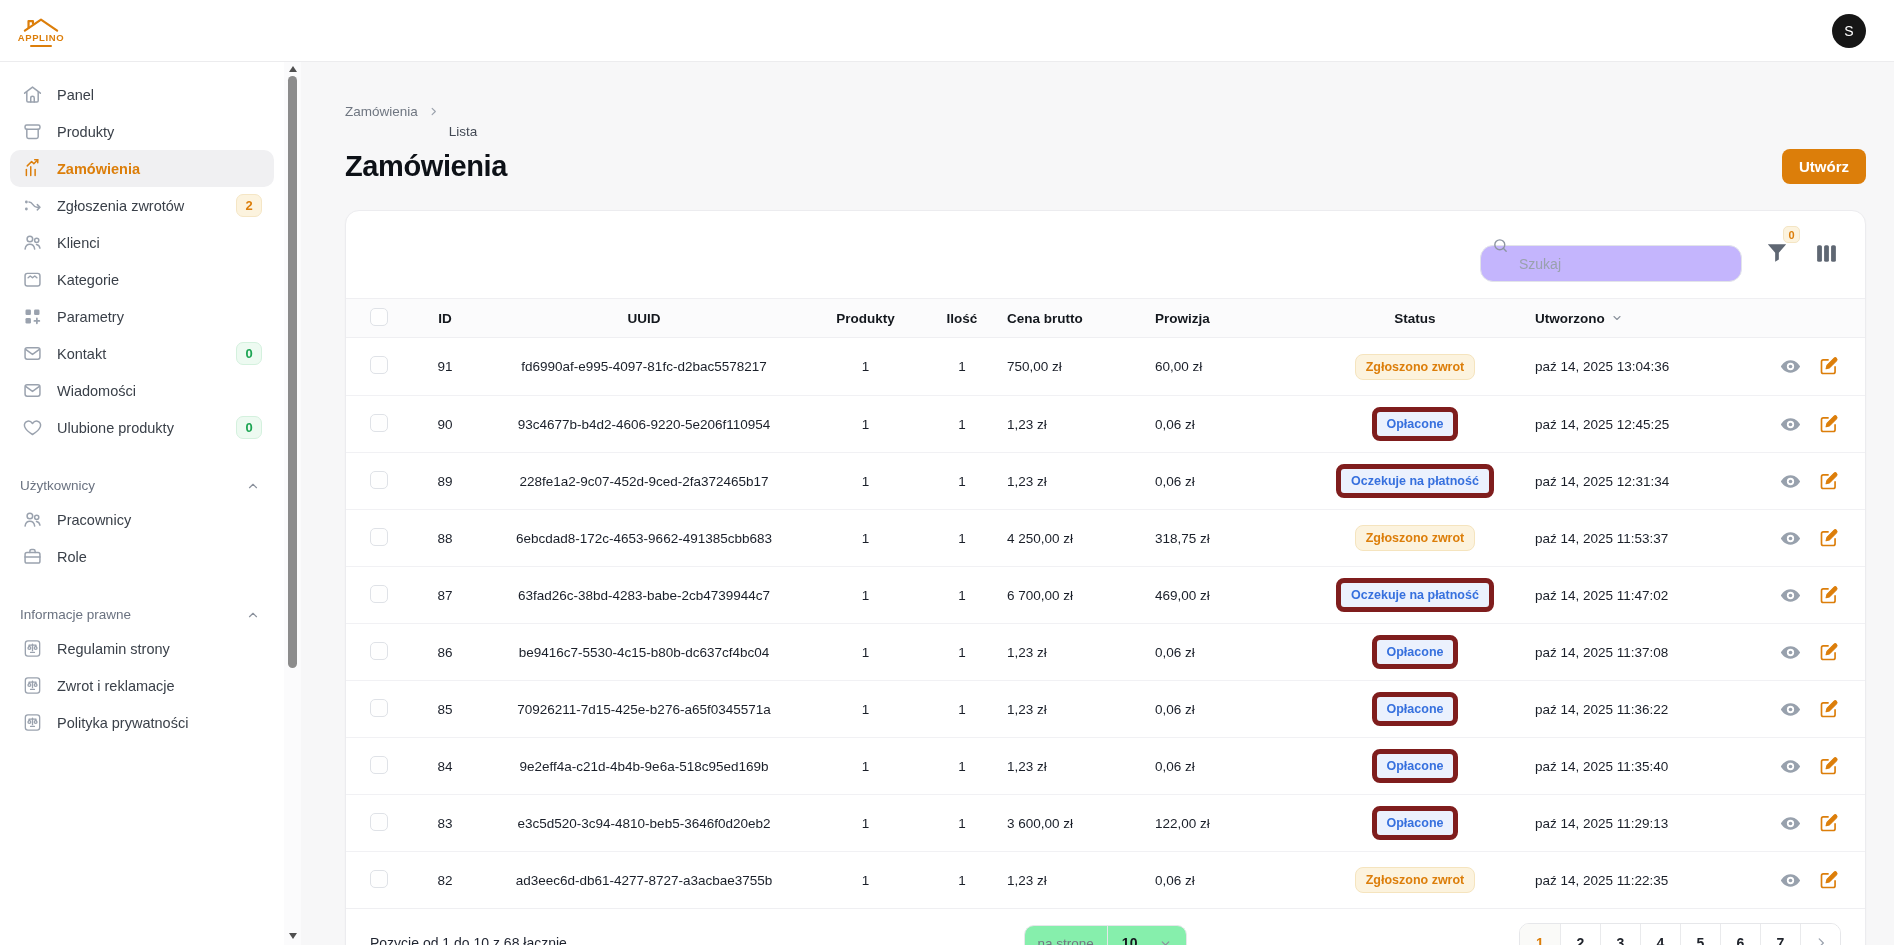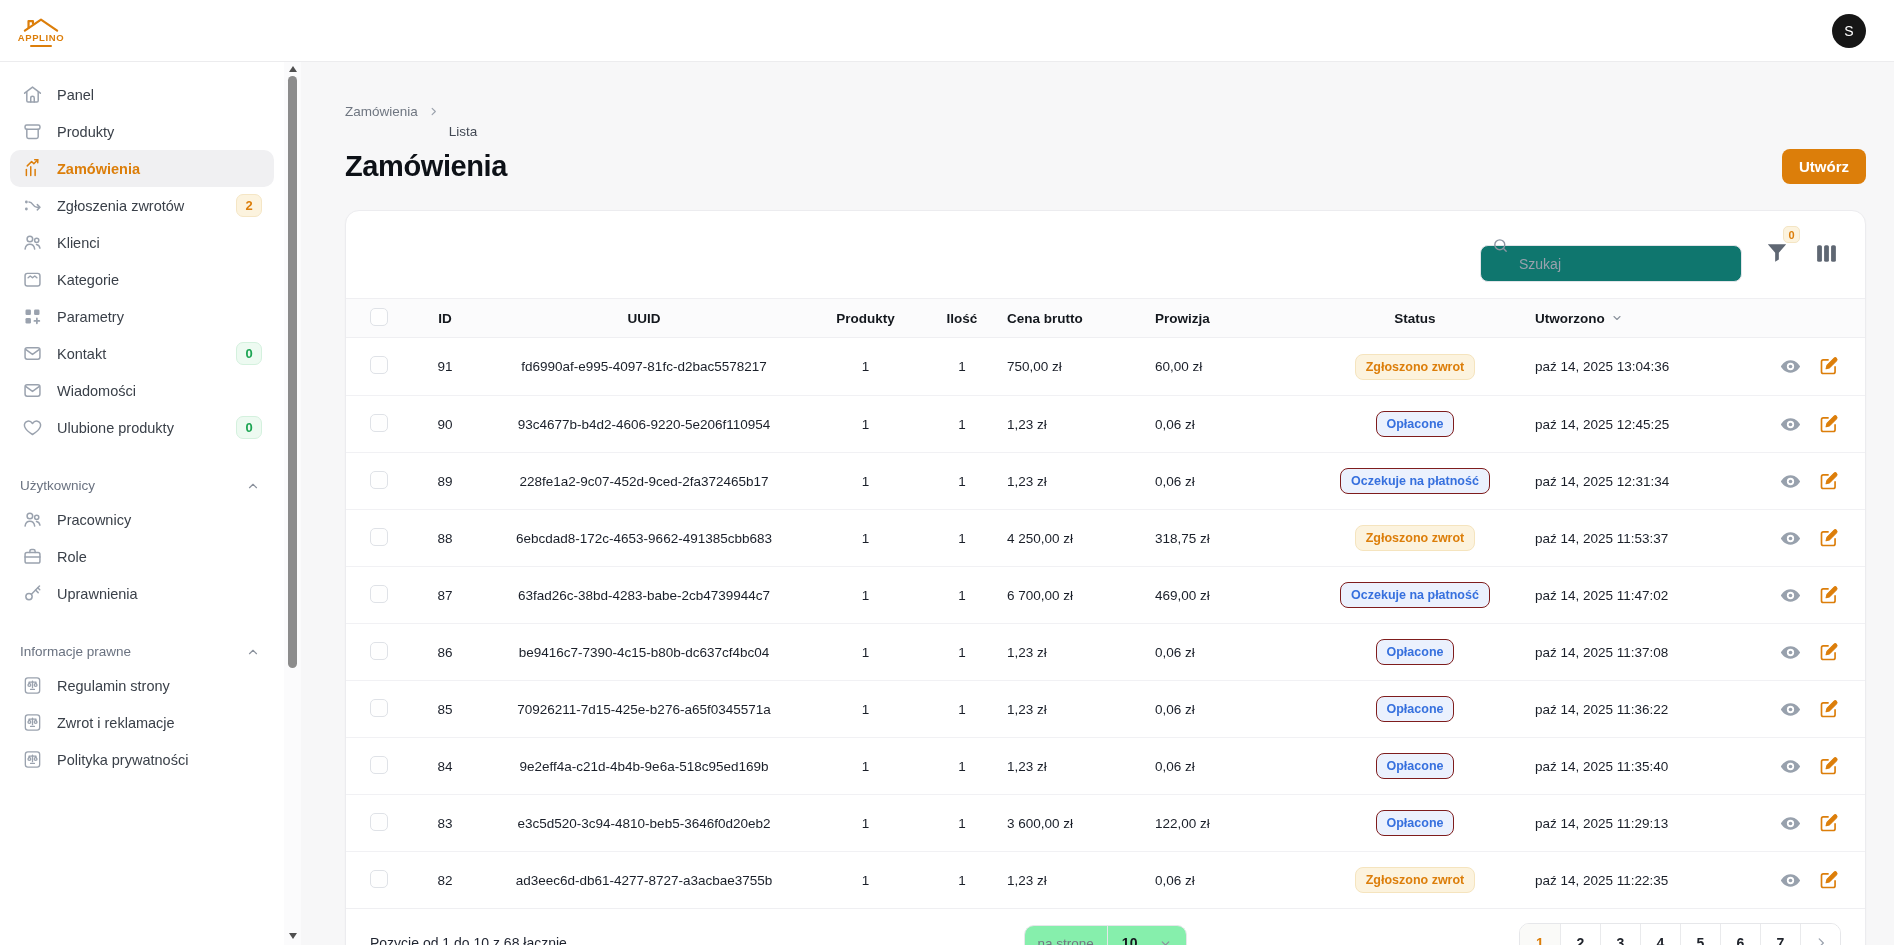"Szukaj" .searchbox input { background: #0f766e -> #c4b5fd; border-radius: 8px -> 13px }
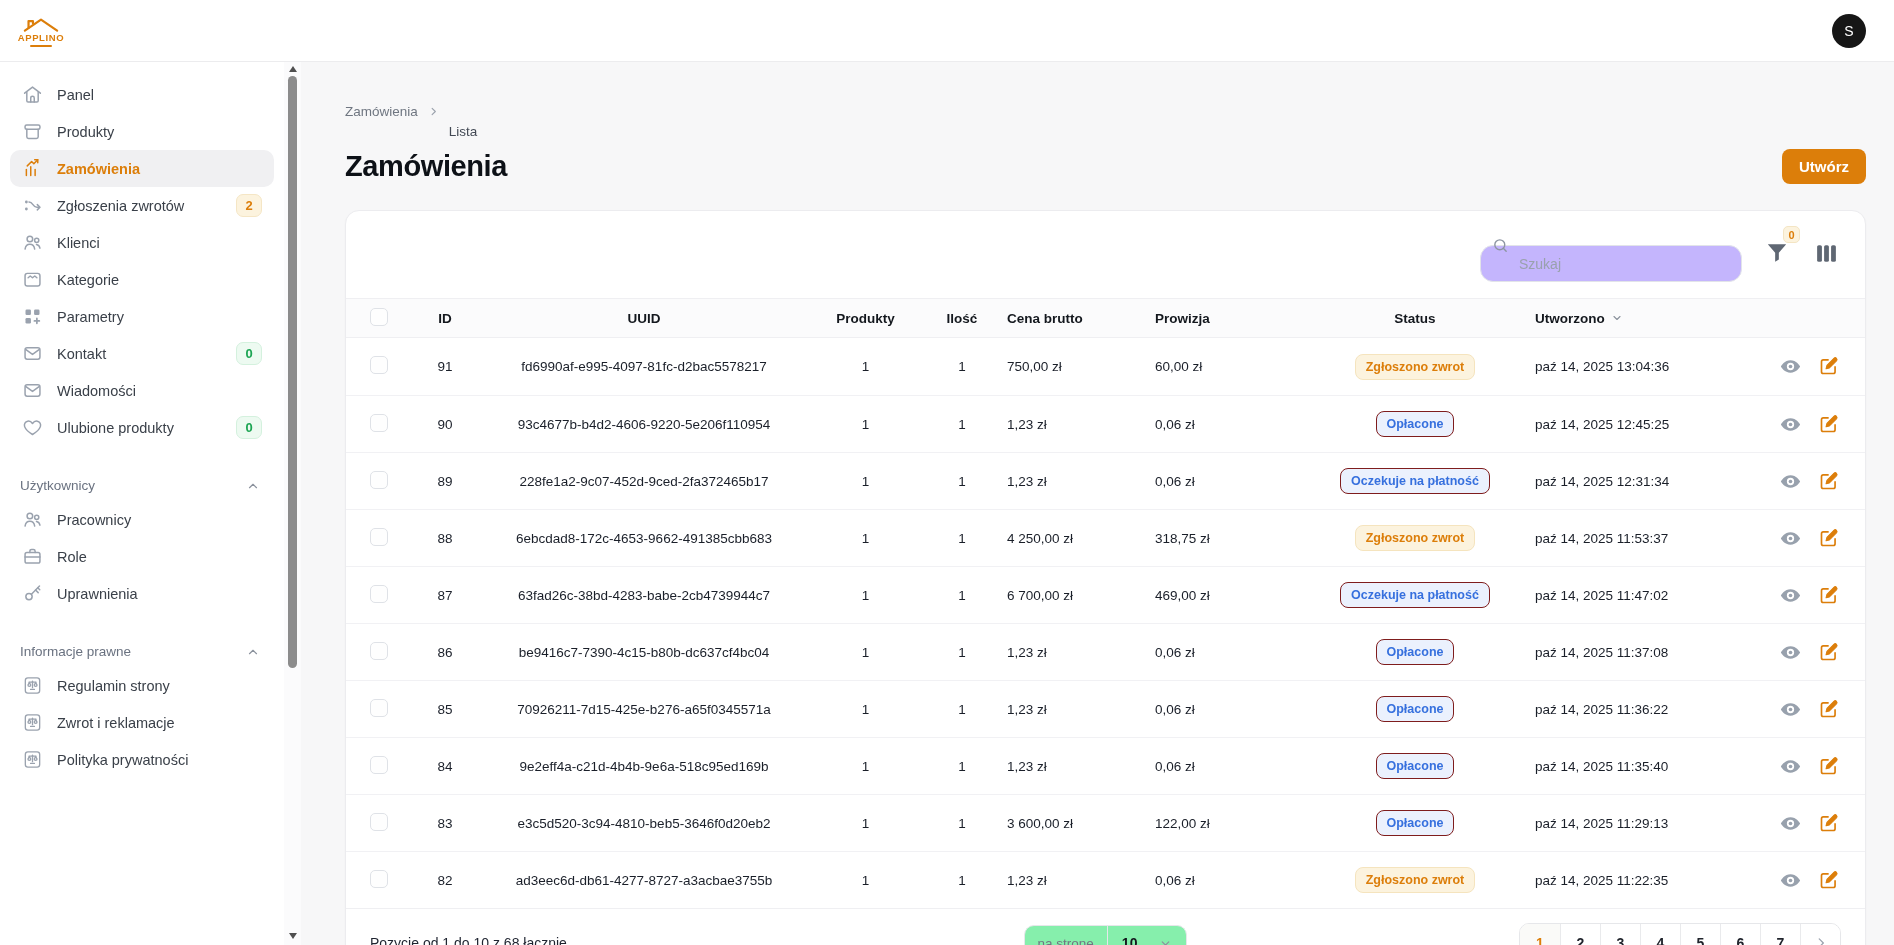"Opłacone" .pill.info { border: 1px solid #7f1d1d -> 5px solid #7f1d1d }
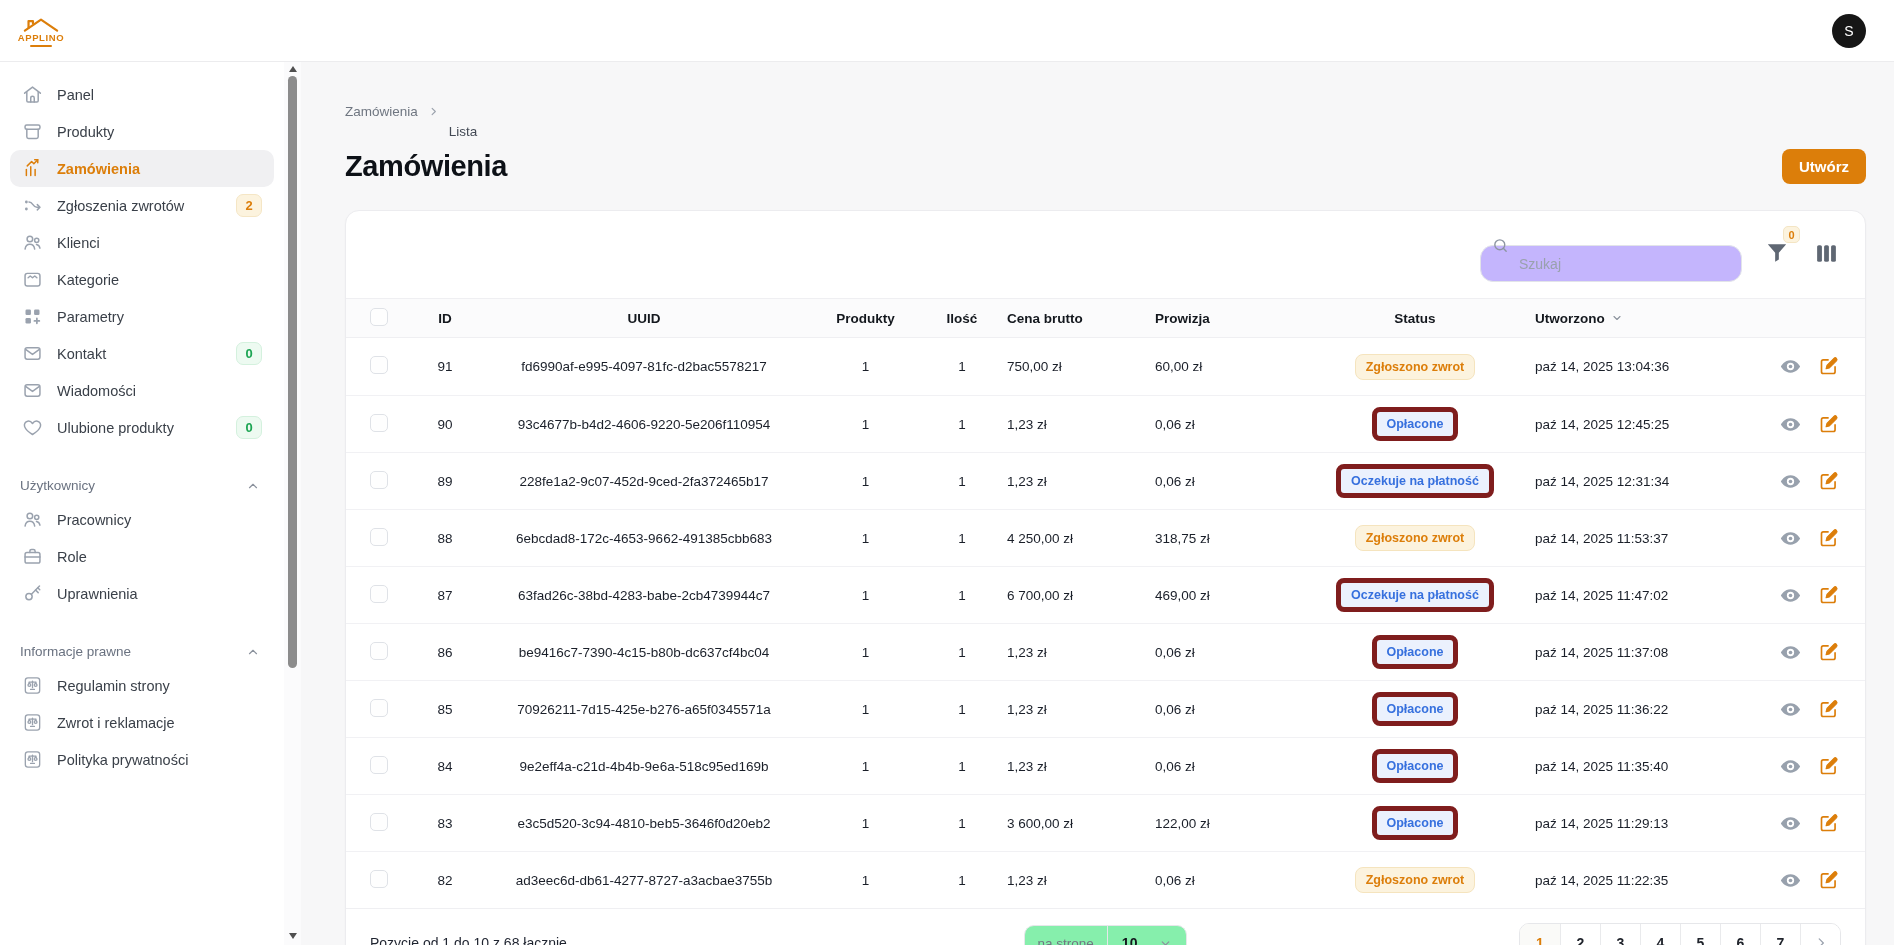"Uprawnienia" div.nav-item { html: <div> <span> <svg> <circle></circle> <path></path> <path></path> <path></path> </svg> </span> <span>Uprawnienia</span> </div> -> none }
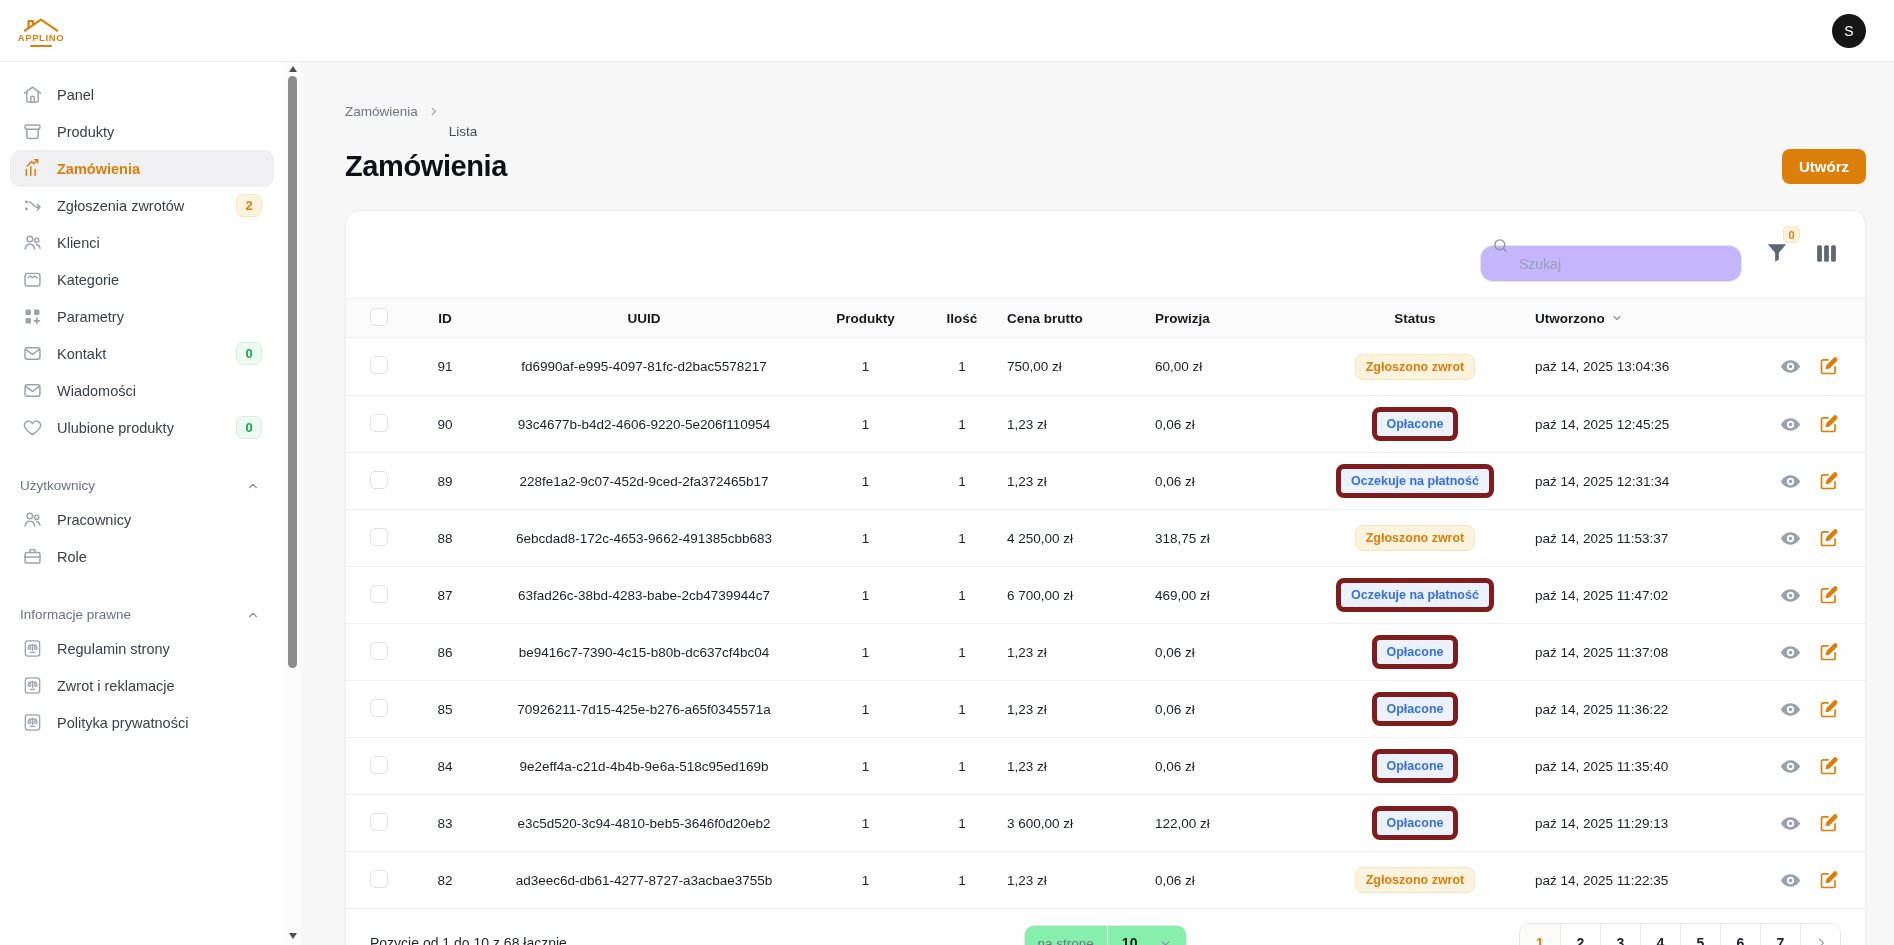"be9416c7-7390-4c15-b80b-dc637cf4bc04" div.td { text: be9416c7-7390-4c15-b80b-dc637cf4bc04 -> be9416c7-5530-4c15-b80b-dc637cf4bc04 }
